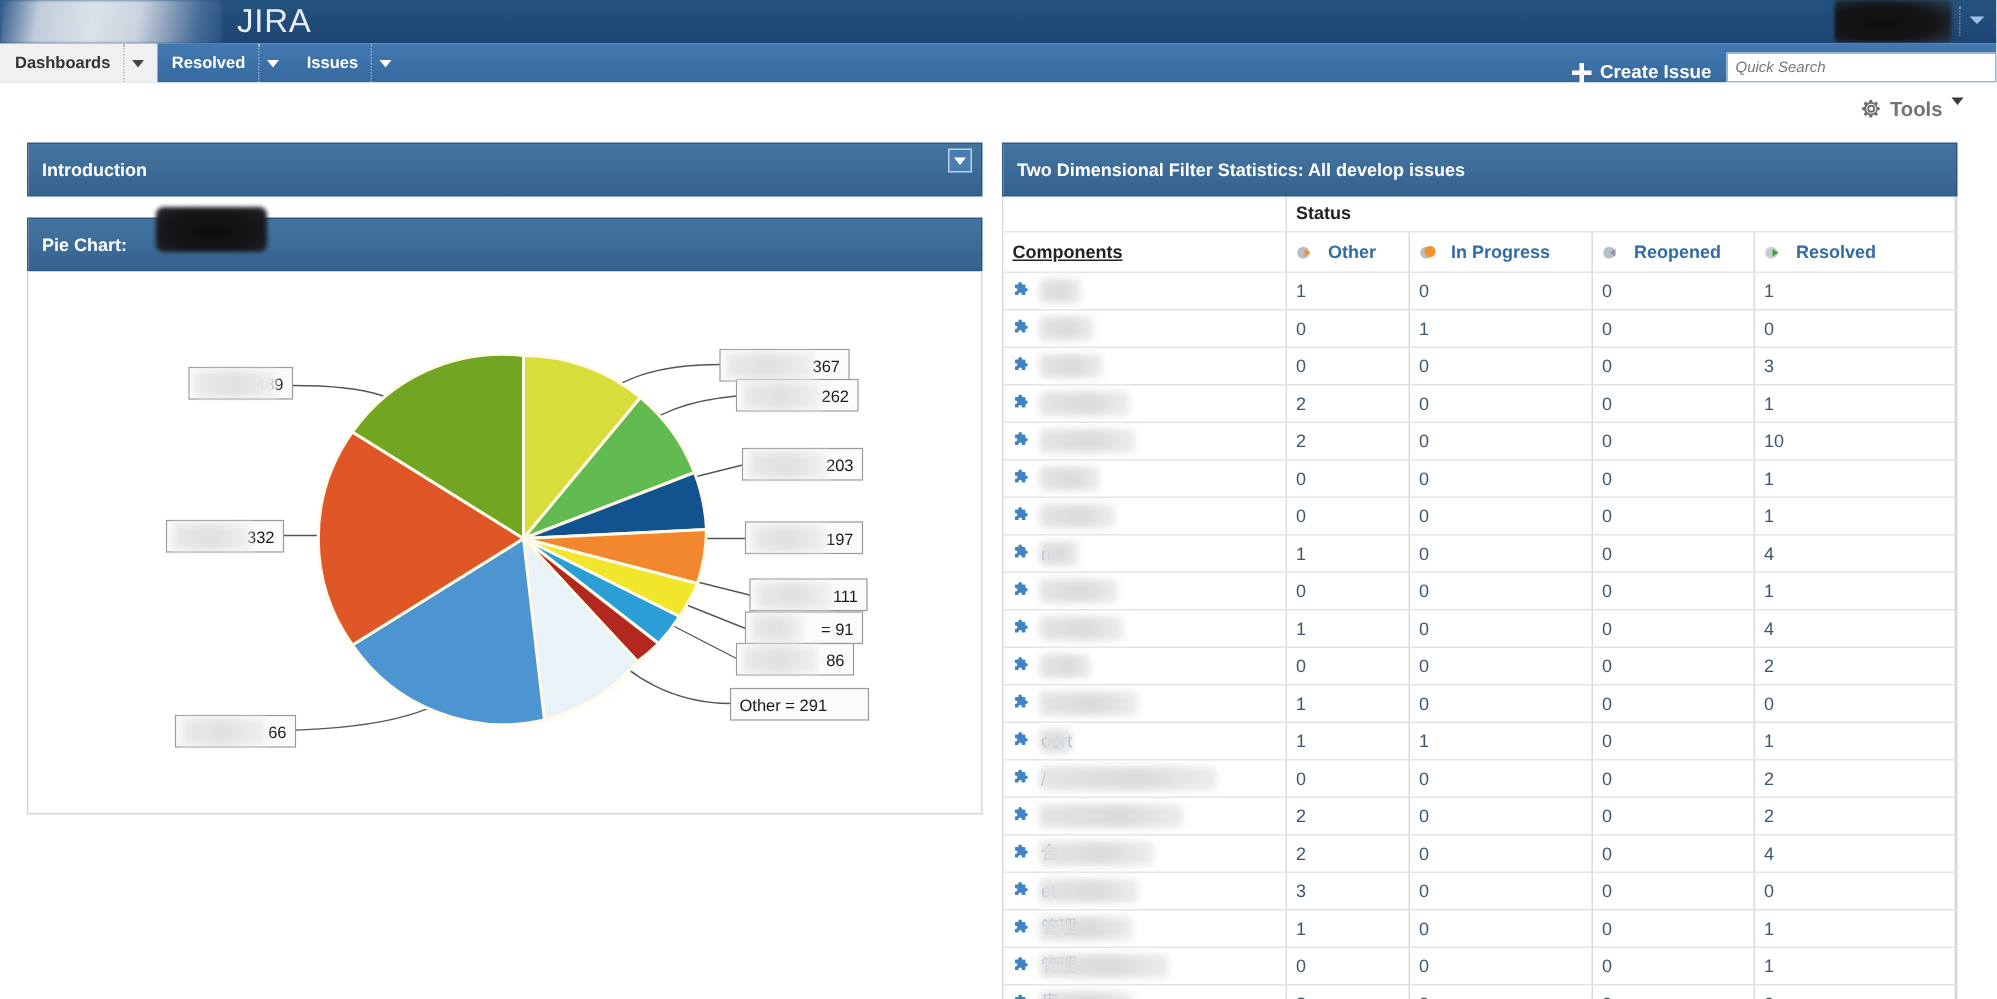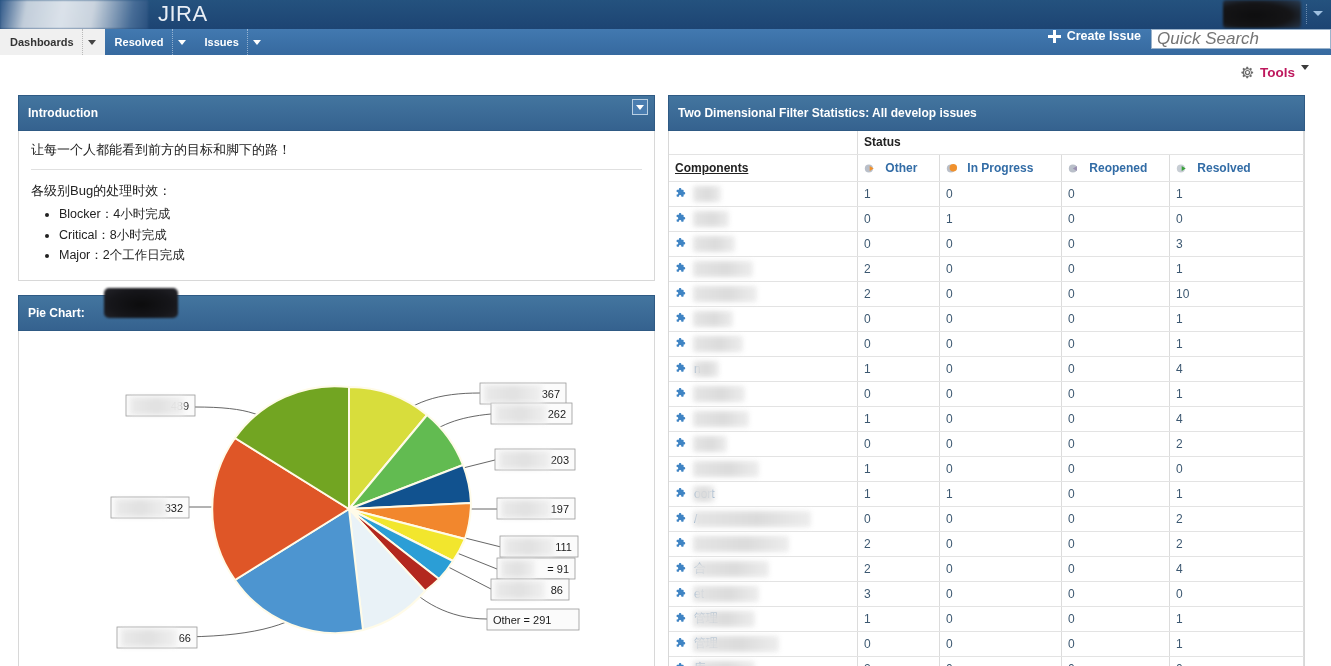"Create Issue" .nav-right { align-items: flex-start -> flex-end }
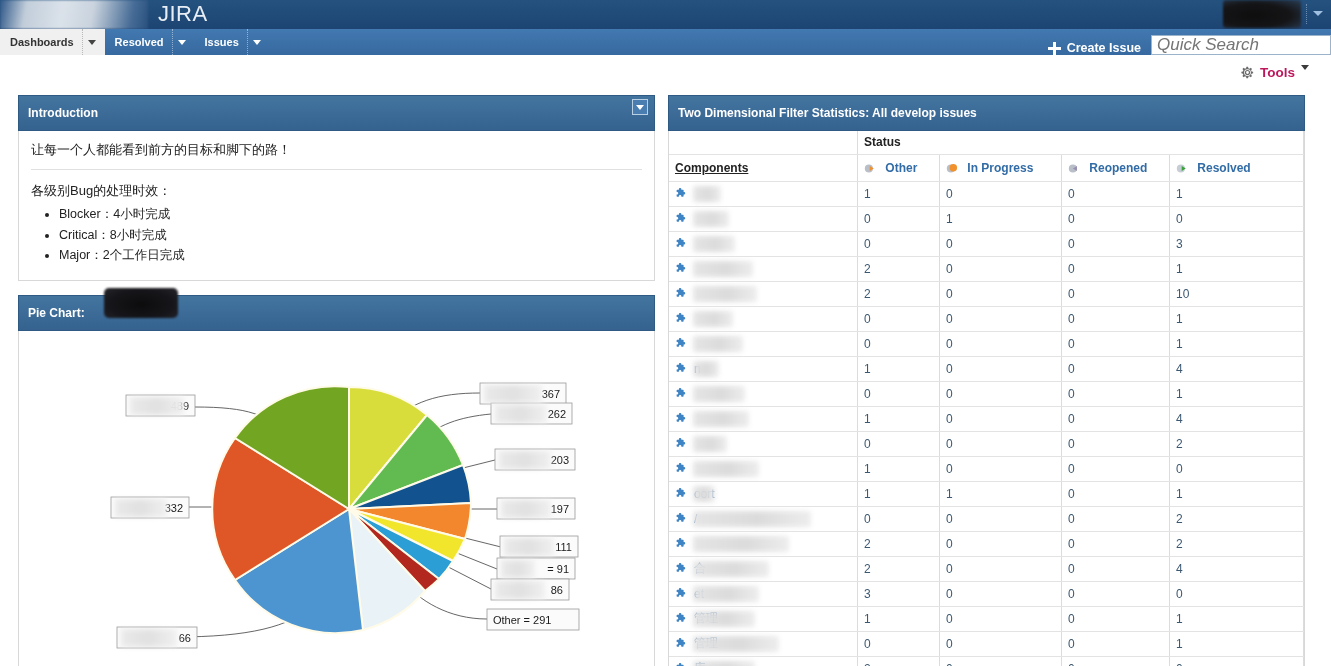"Quick Search" .quick-search { font-size: 17px -> 10px }
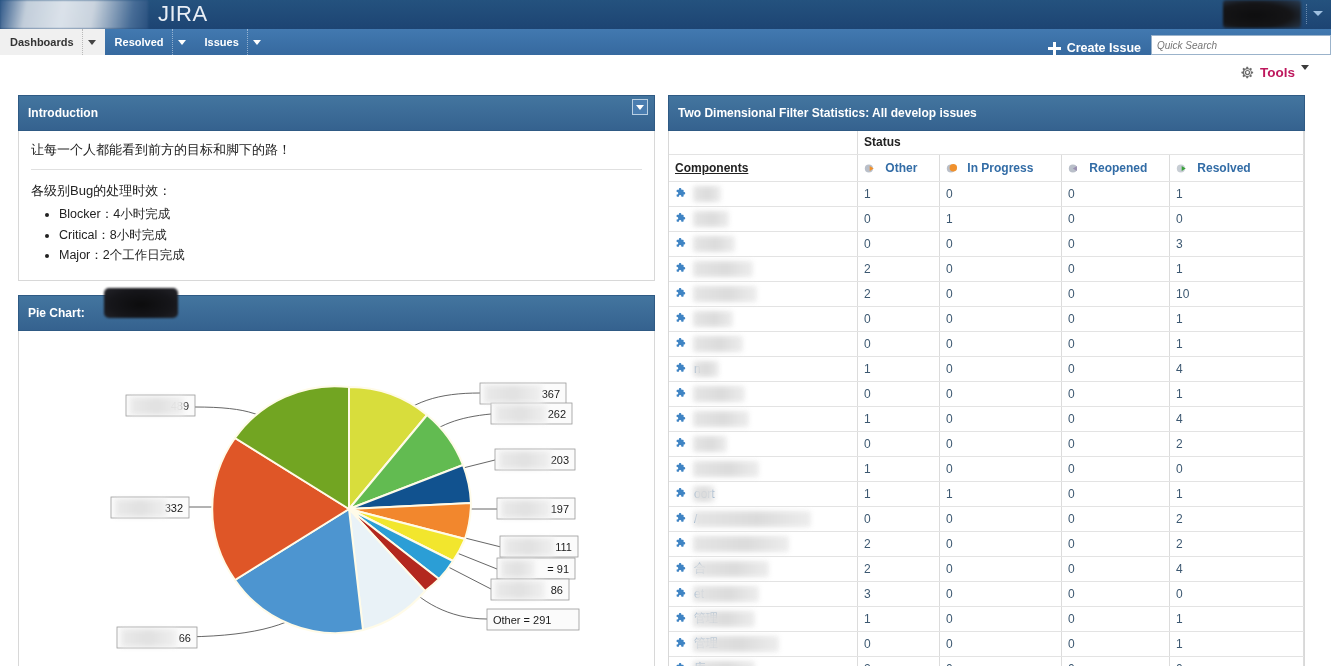"Tools" .tools-btn { color: #be185d -> #737373 }
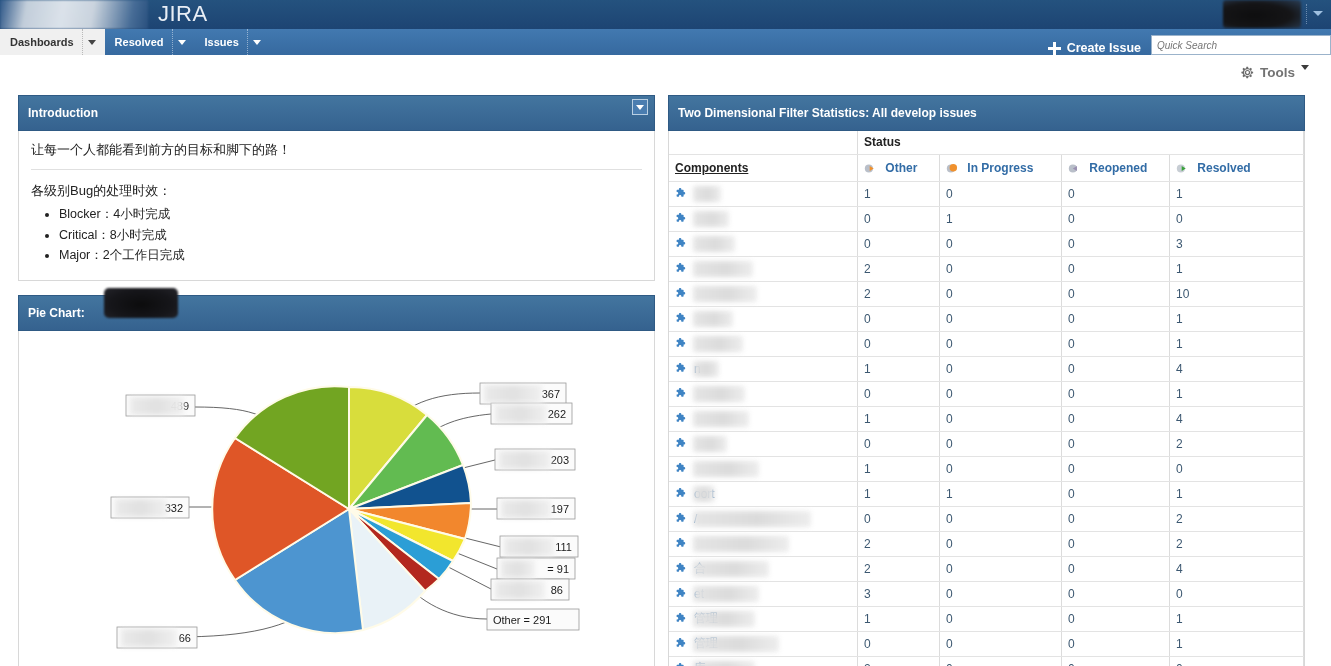"让每一个人都能看到前方的目标和脚下的路！" div.gadget-body { html: <div> <div>让每一个人都能看到前方的目标和脚下的路！</div> <div>各级别Bug的处理时效：</div> <ul> <li>Blocker：4小时完成</li> <li>Critical：8小时完成</li> <li>Major：2个工作日完成</li> </ul> </div> -> none }
